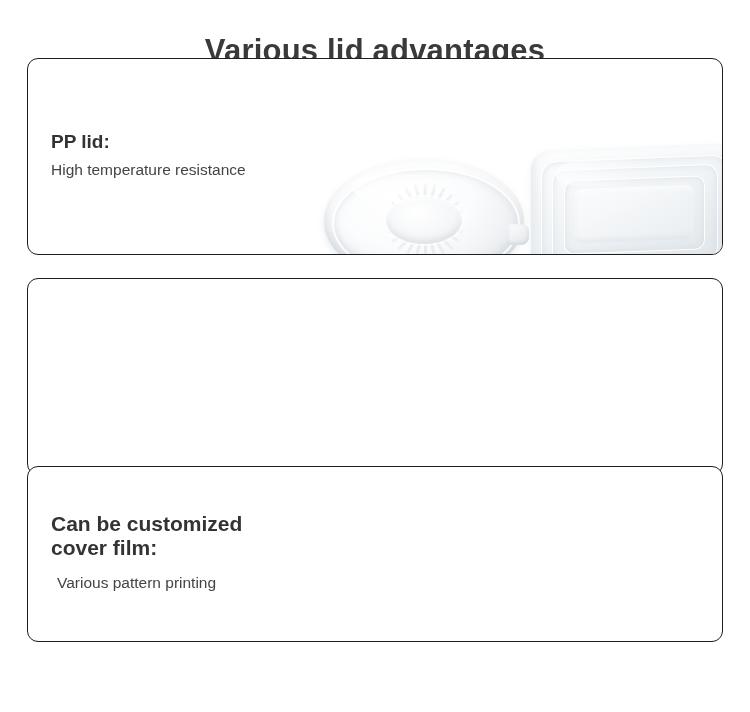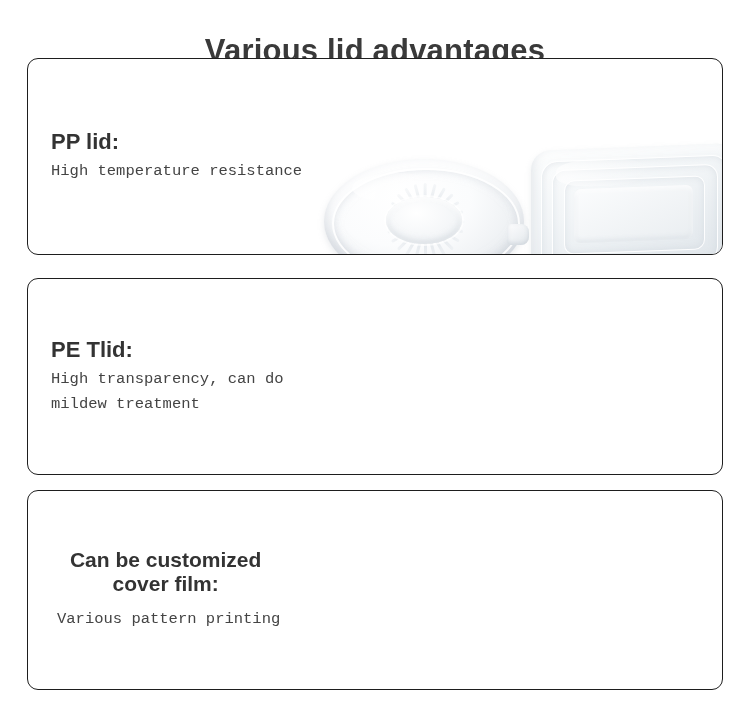"PP lid:" .card-heading { font-size: 22px -> 19px }
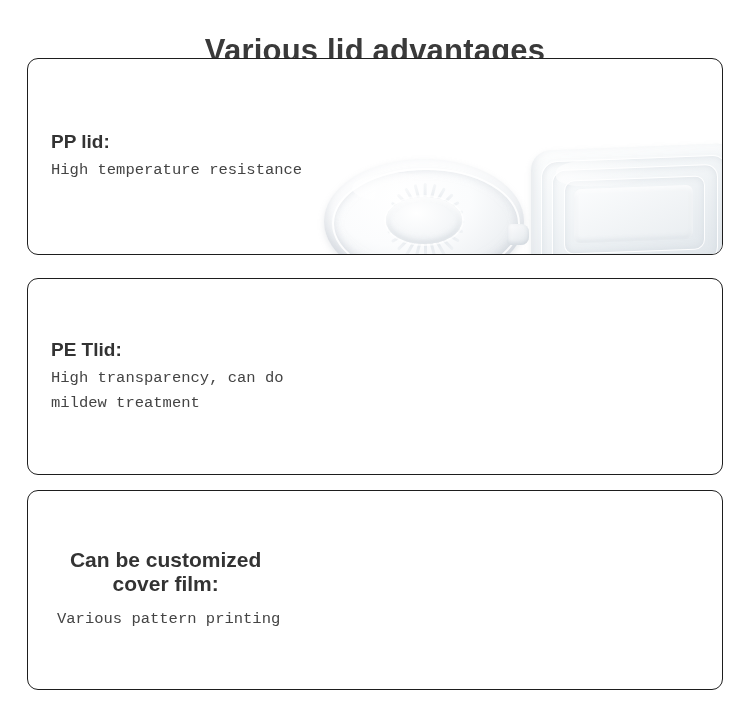"High temperature resistance" .card-sub { font-family: Liberation Mono, monospace -> none }
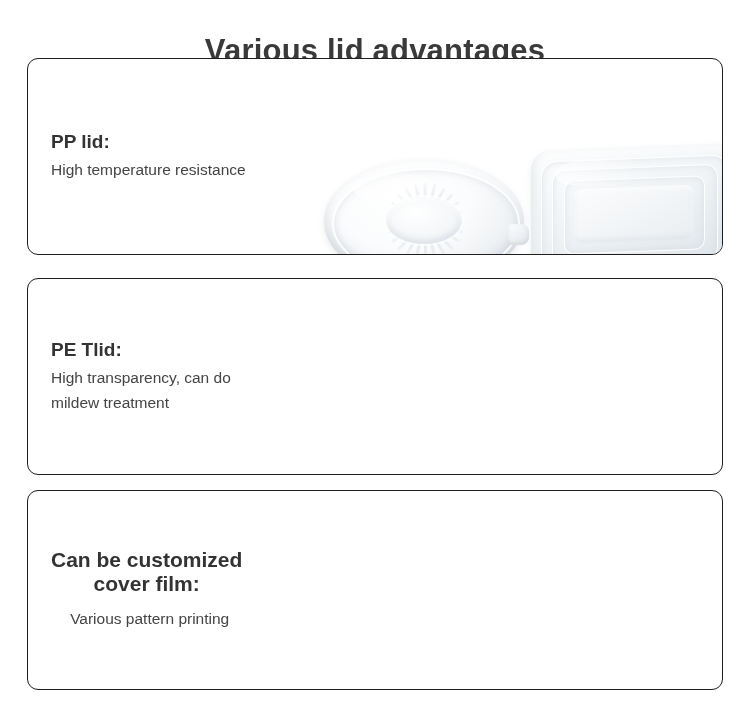"PE Tlid:" div.text-block { html: <div> <div>PE Tlid:</div> <div>High transparency, can do mildew treatment</div> </div> -> none }
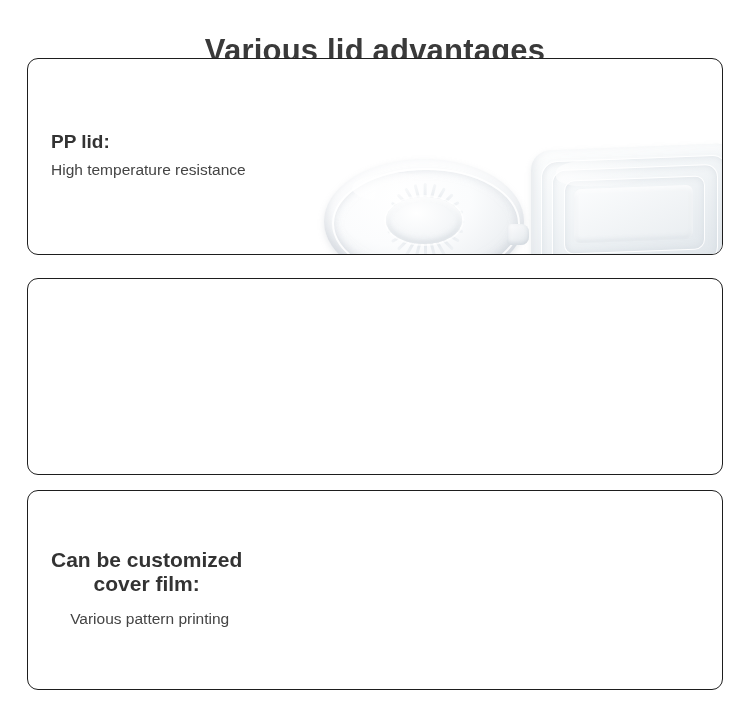"Can be customized" #card-3 { height: 200px -> 176px; text-align: center -> none; top: 490px -> 466px }
